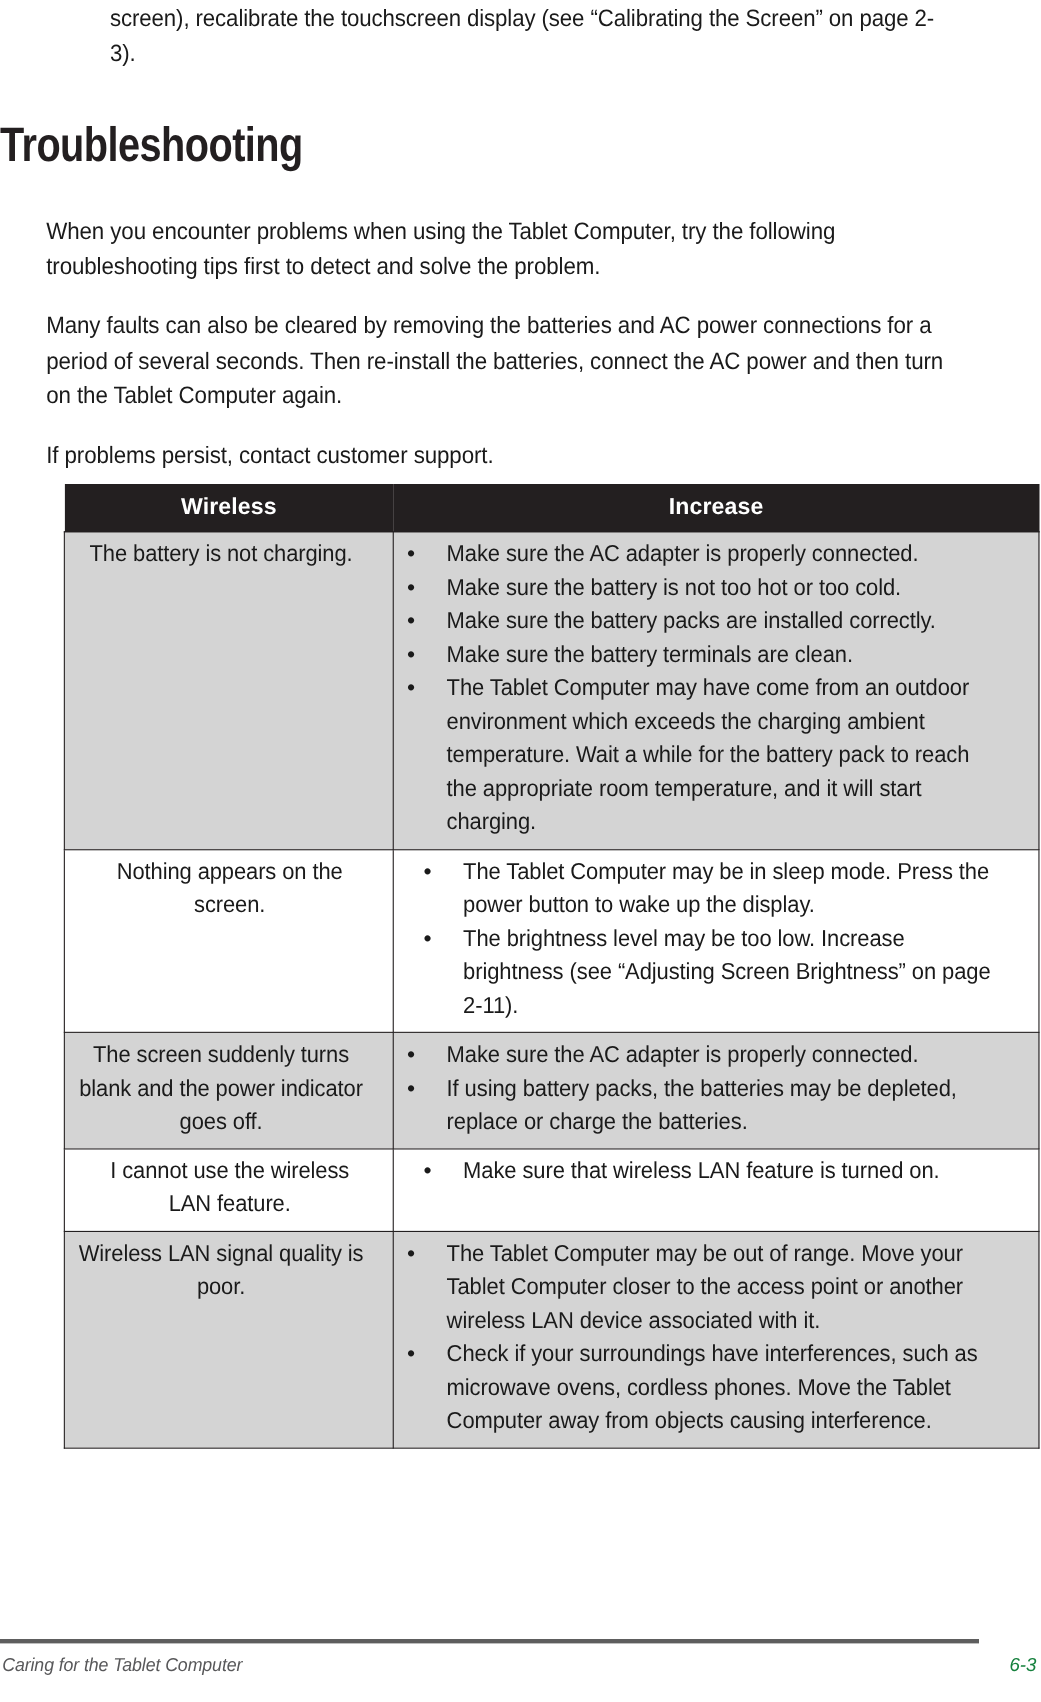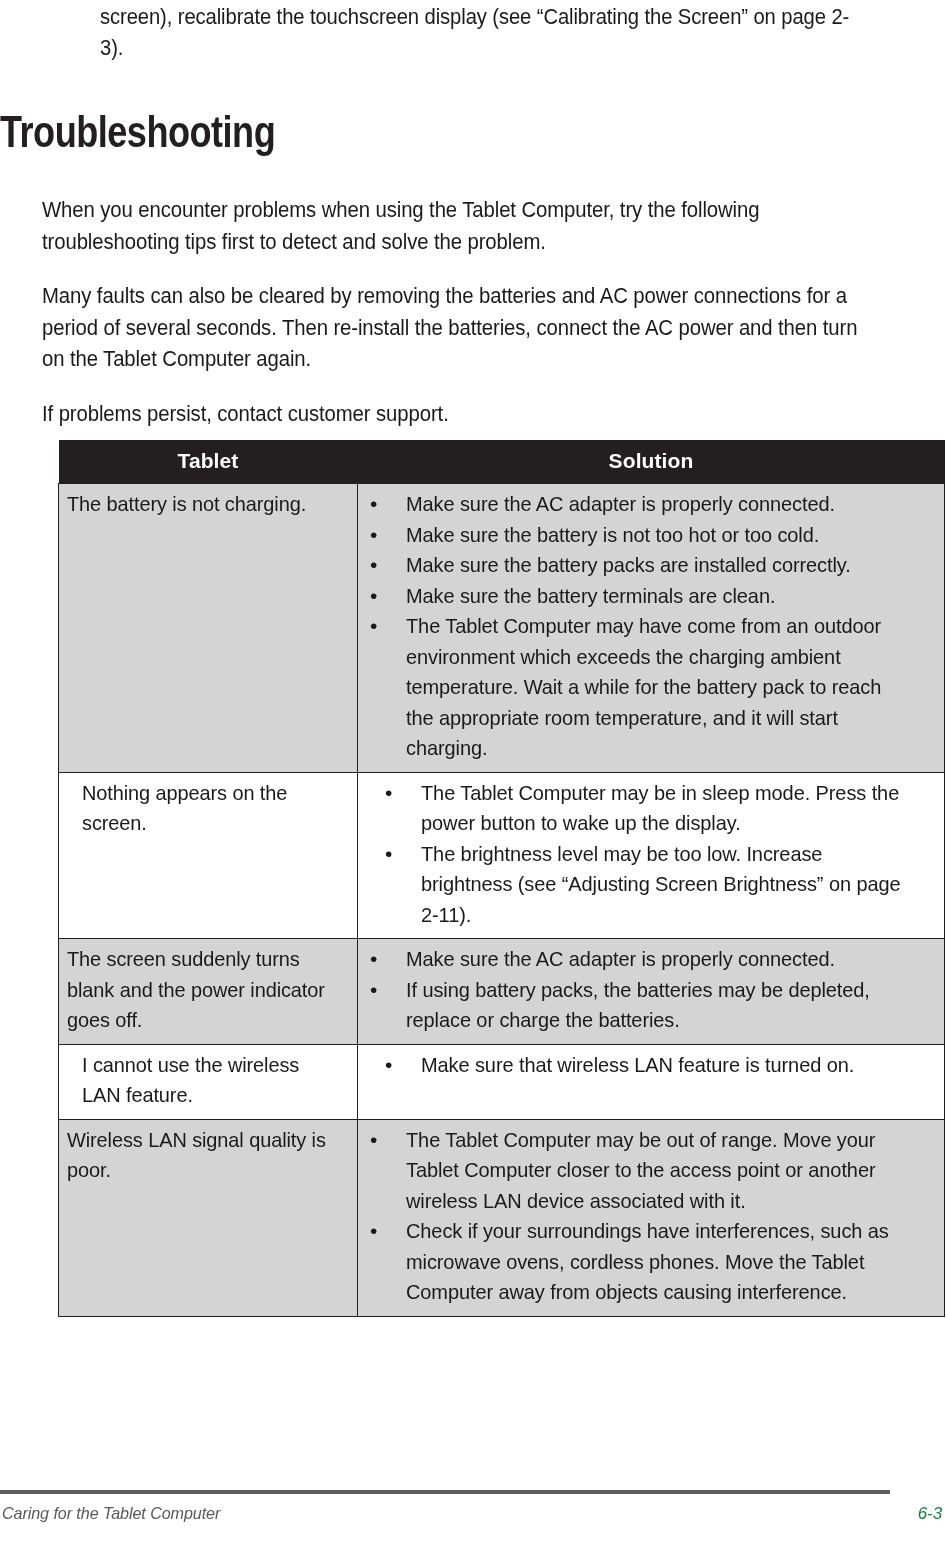"Tablet" th { text: Tablet -> Wireless }
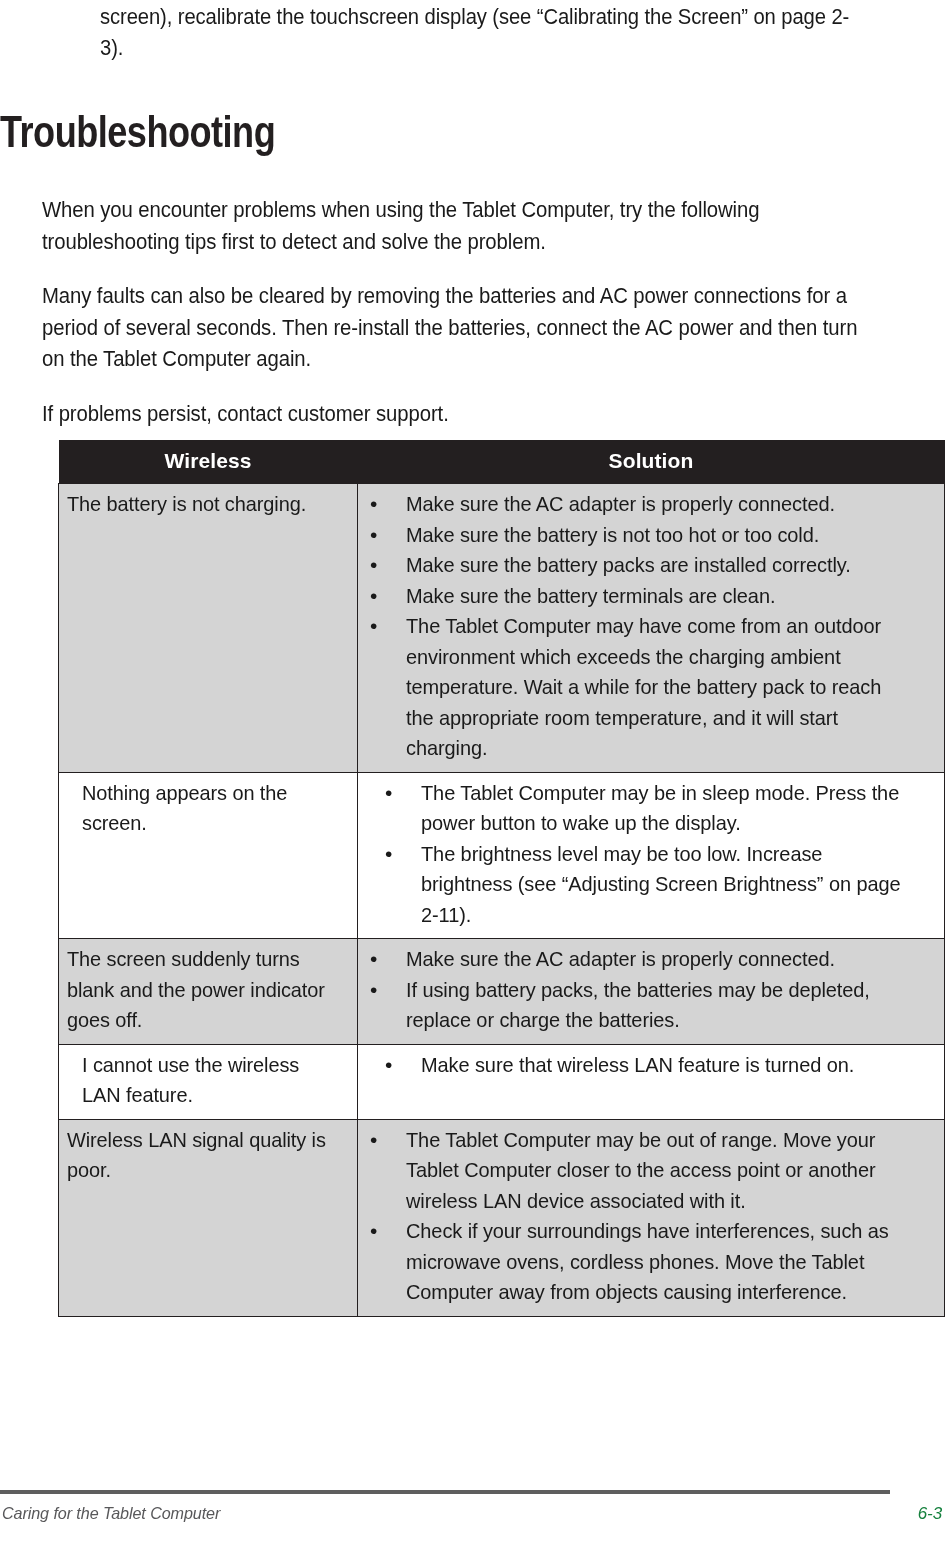"Solution" th { text: Solution -> Increase }
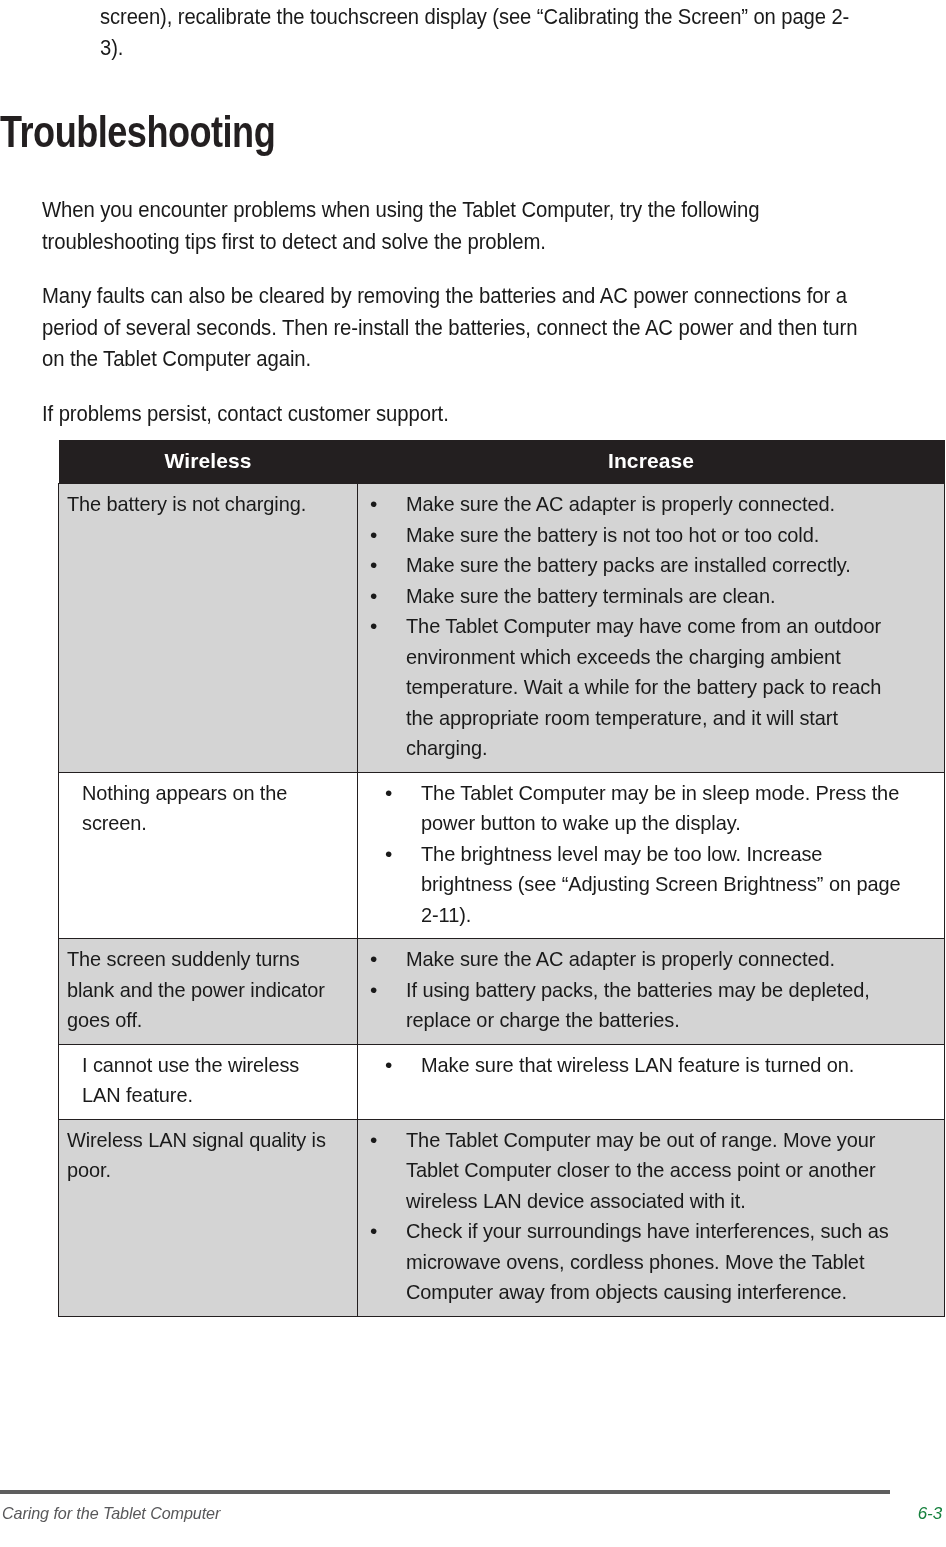"The battery is not charging." td.problem-cell { text-align: none -> center }
